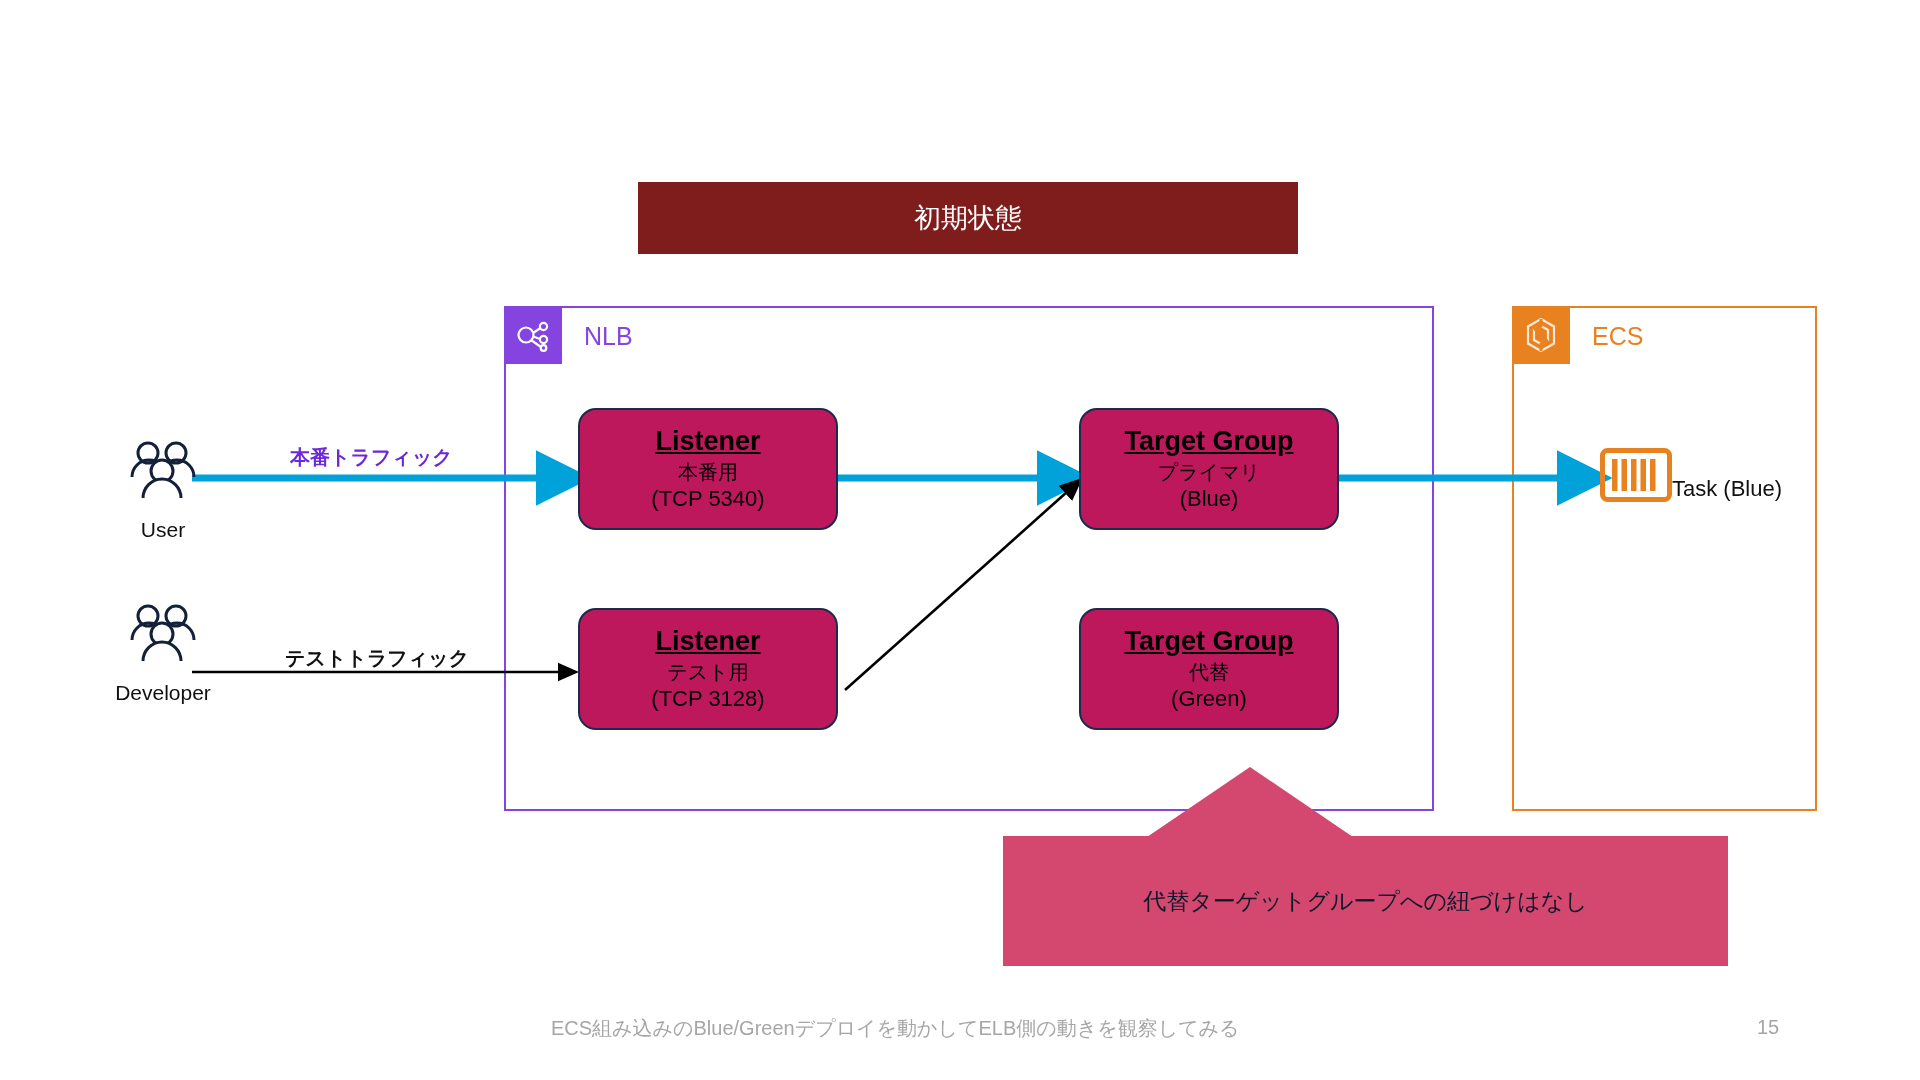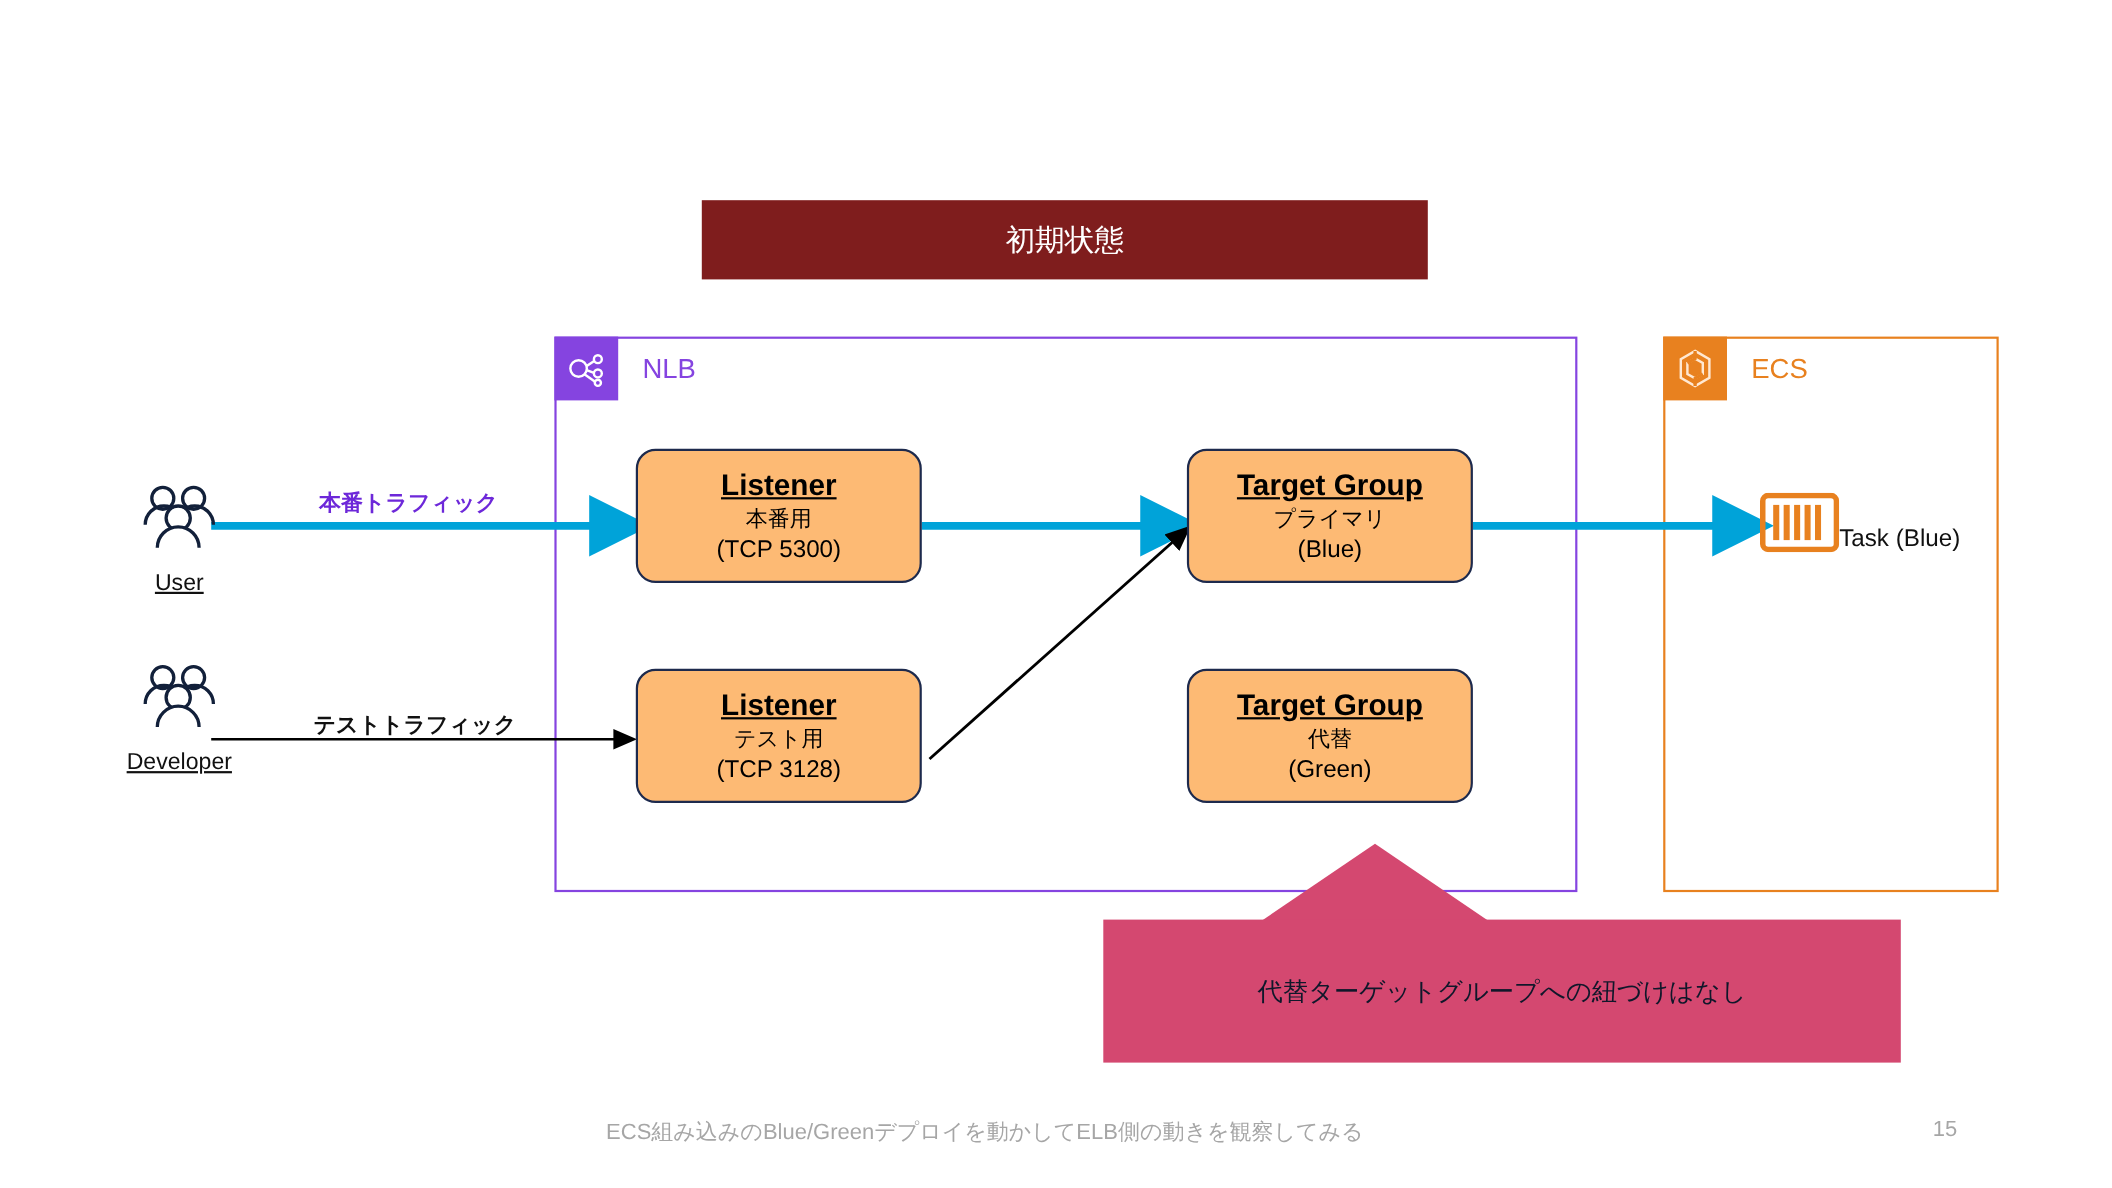"Listener" .node-box { background: #fdba74 -> #be185d }
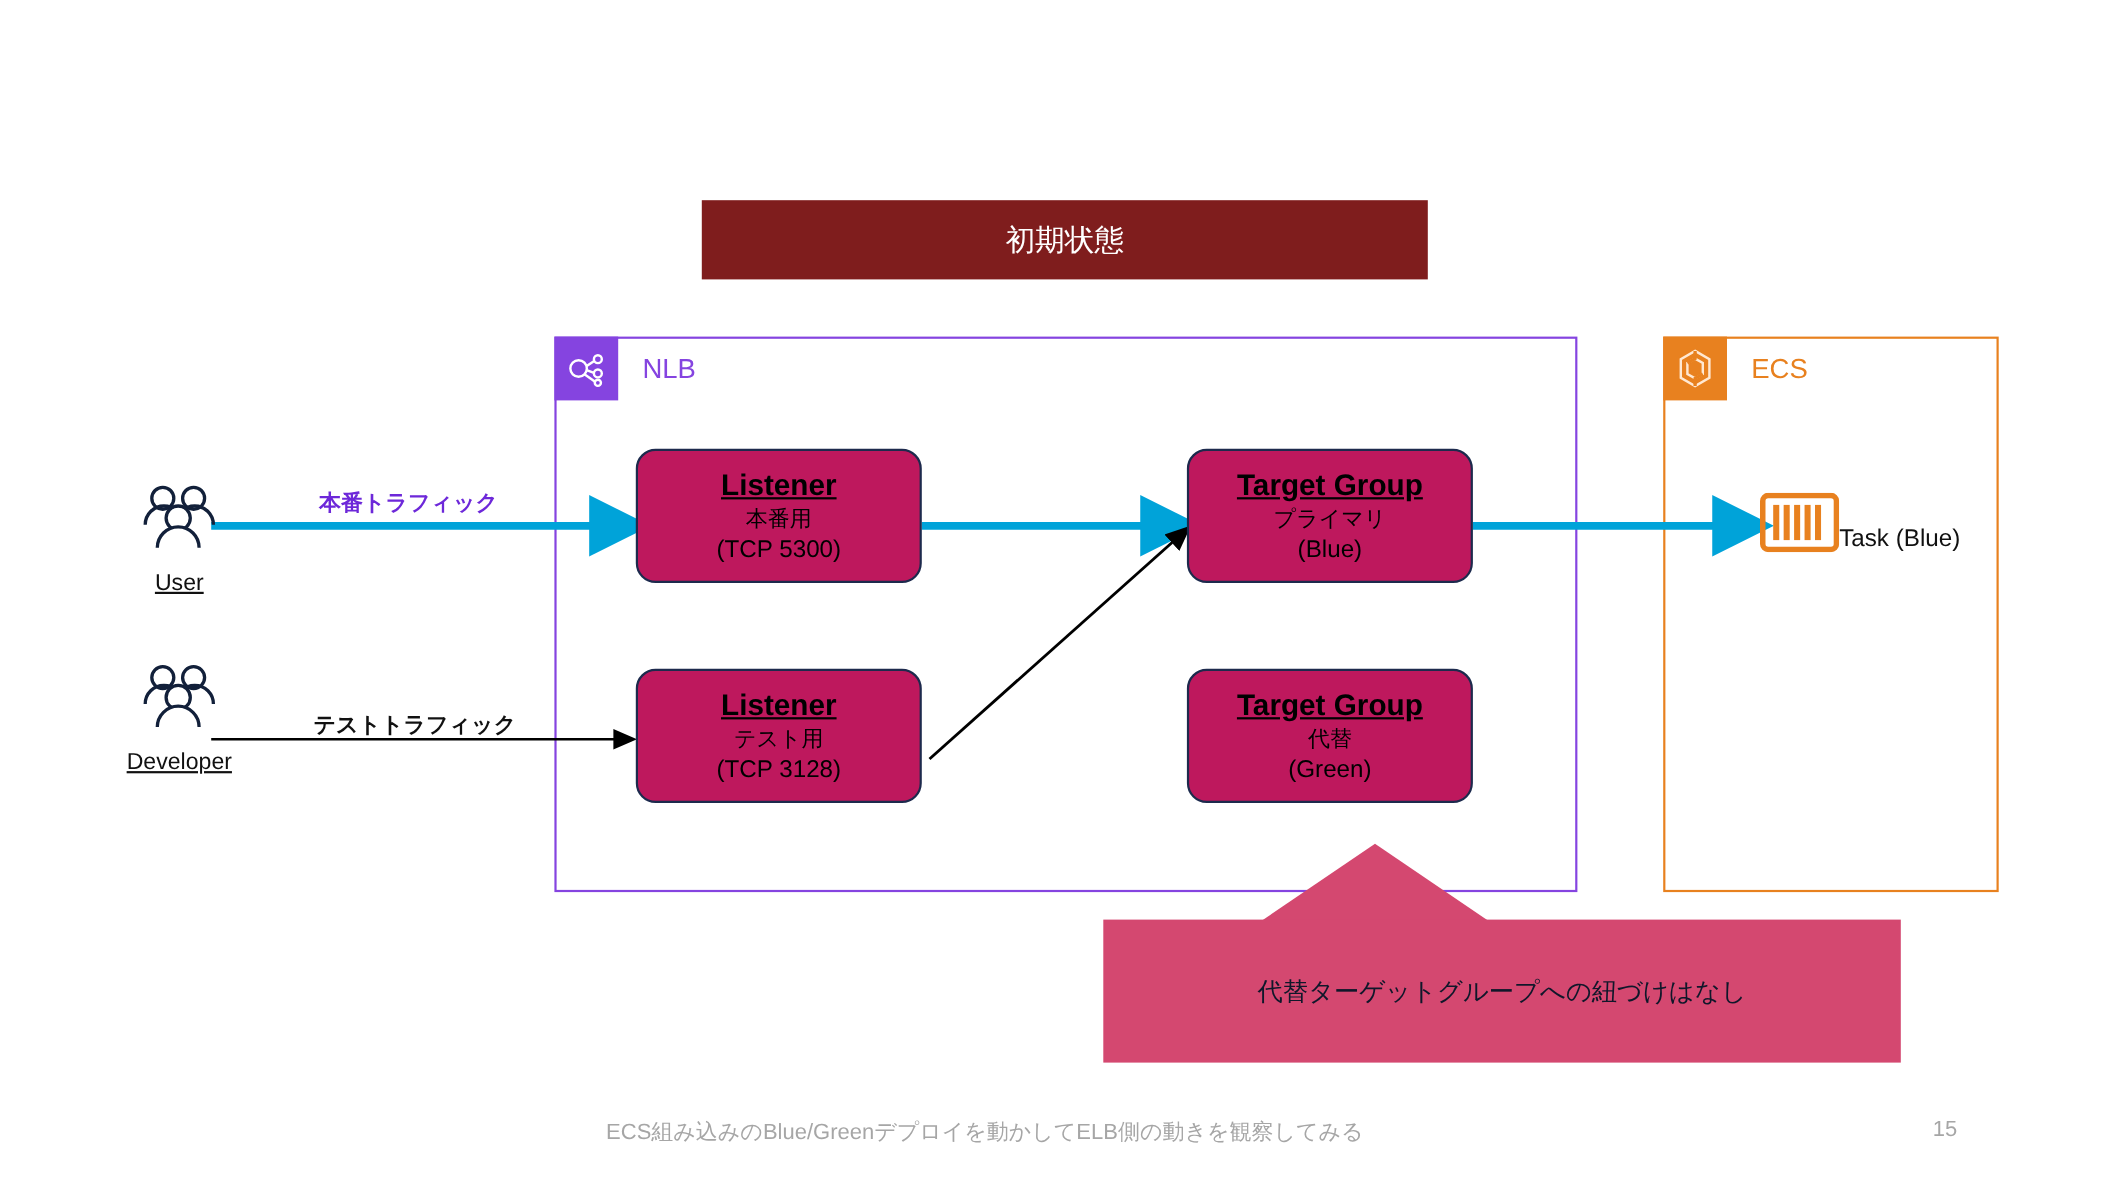"(TCP 5300)" div.node-port { text: 5300 -> 5340 }
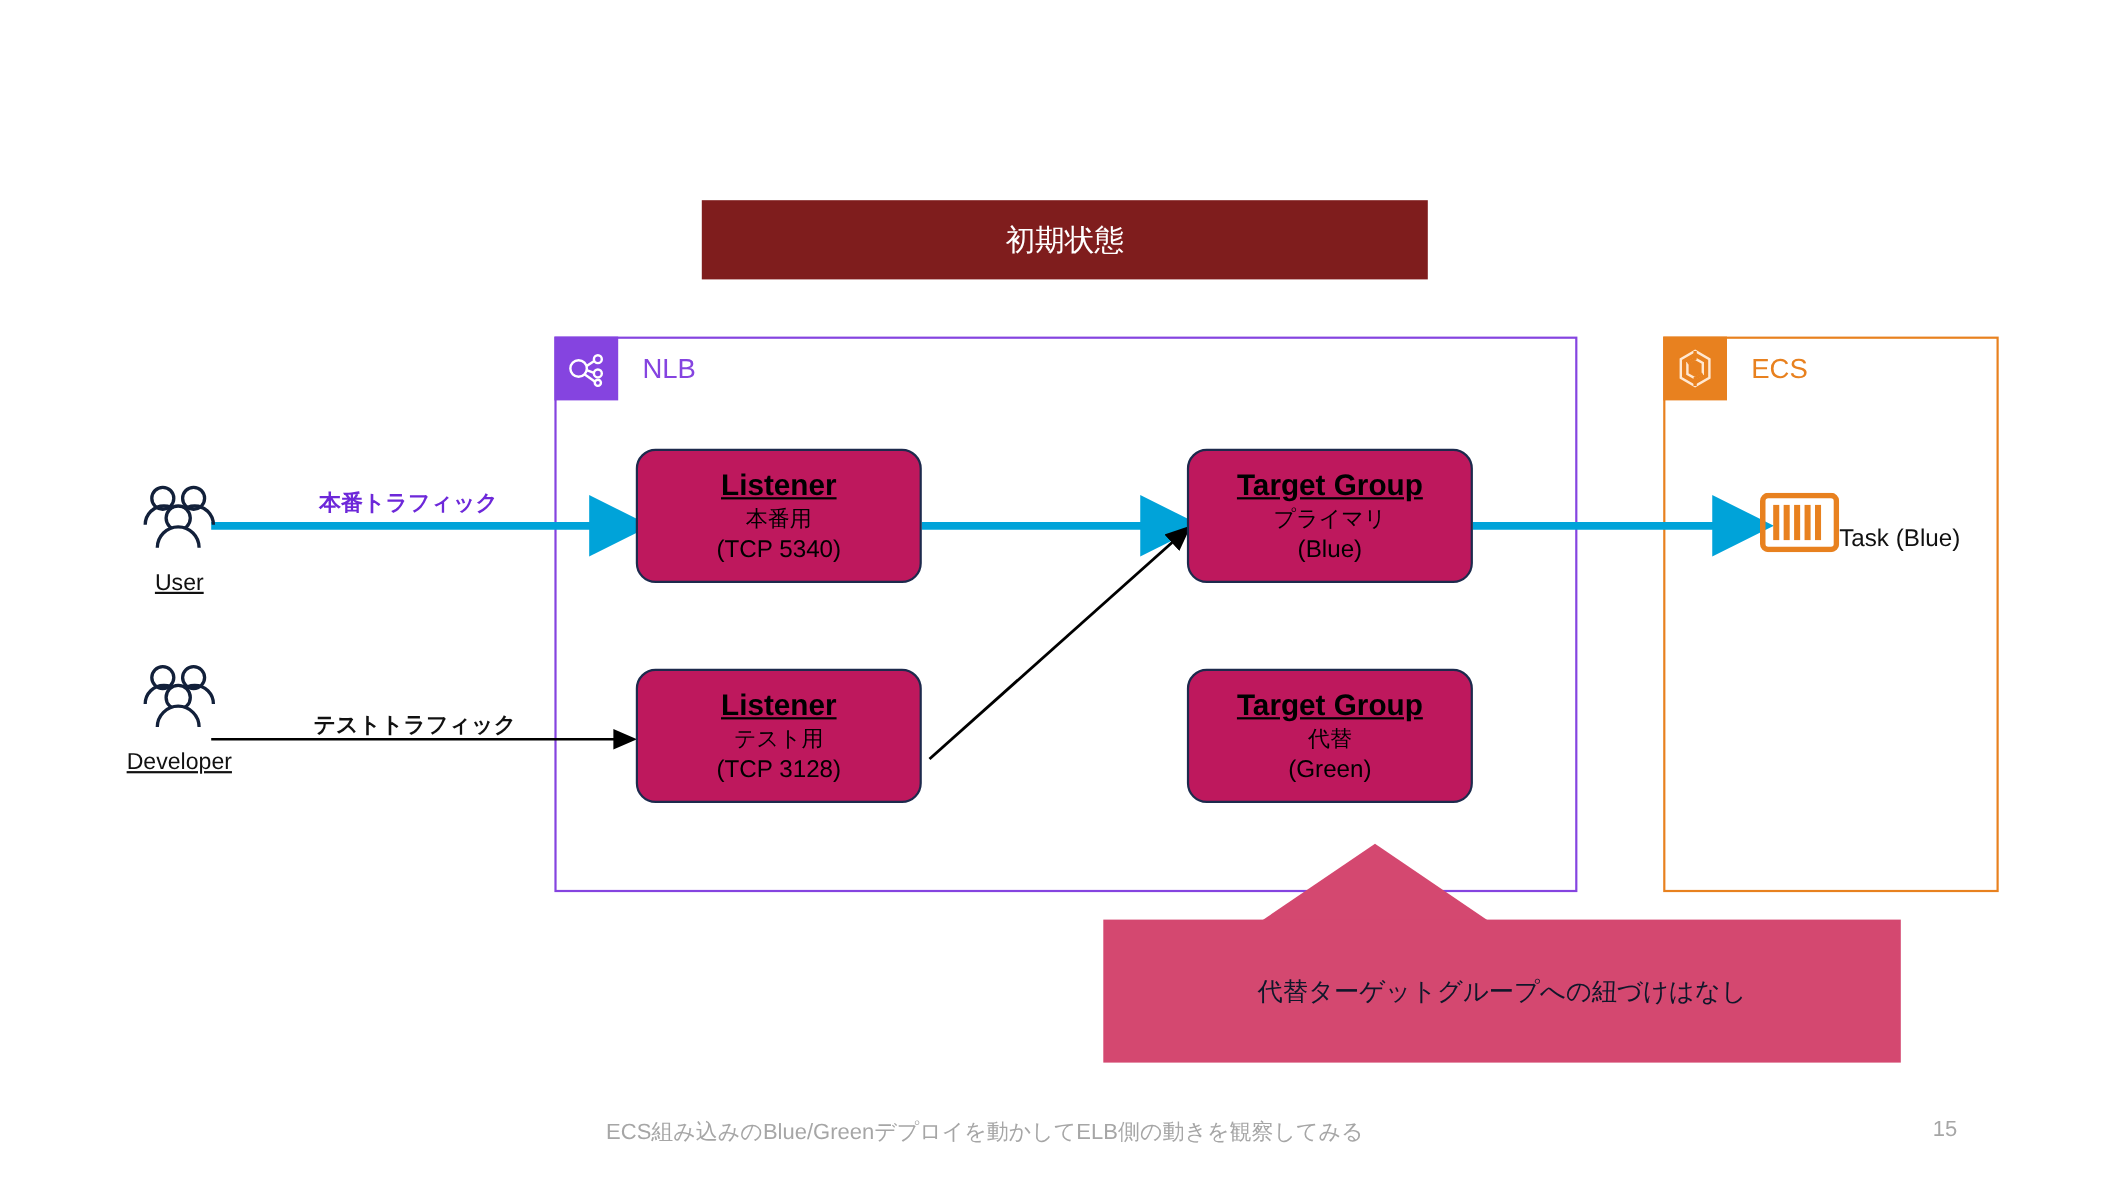"User" .actor-label { text-decoration: underline -> none }
